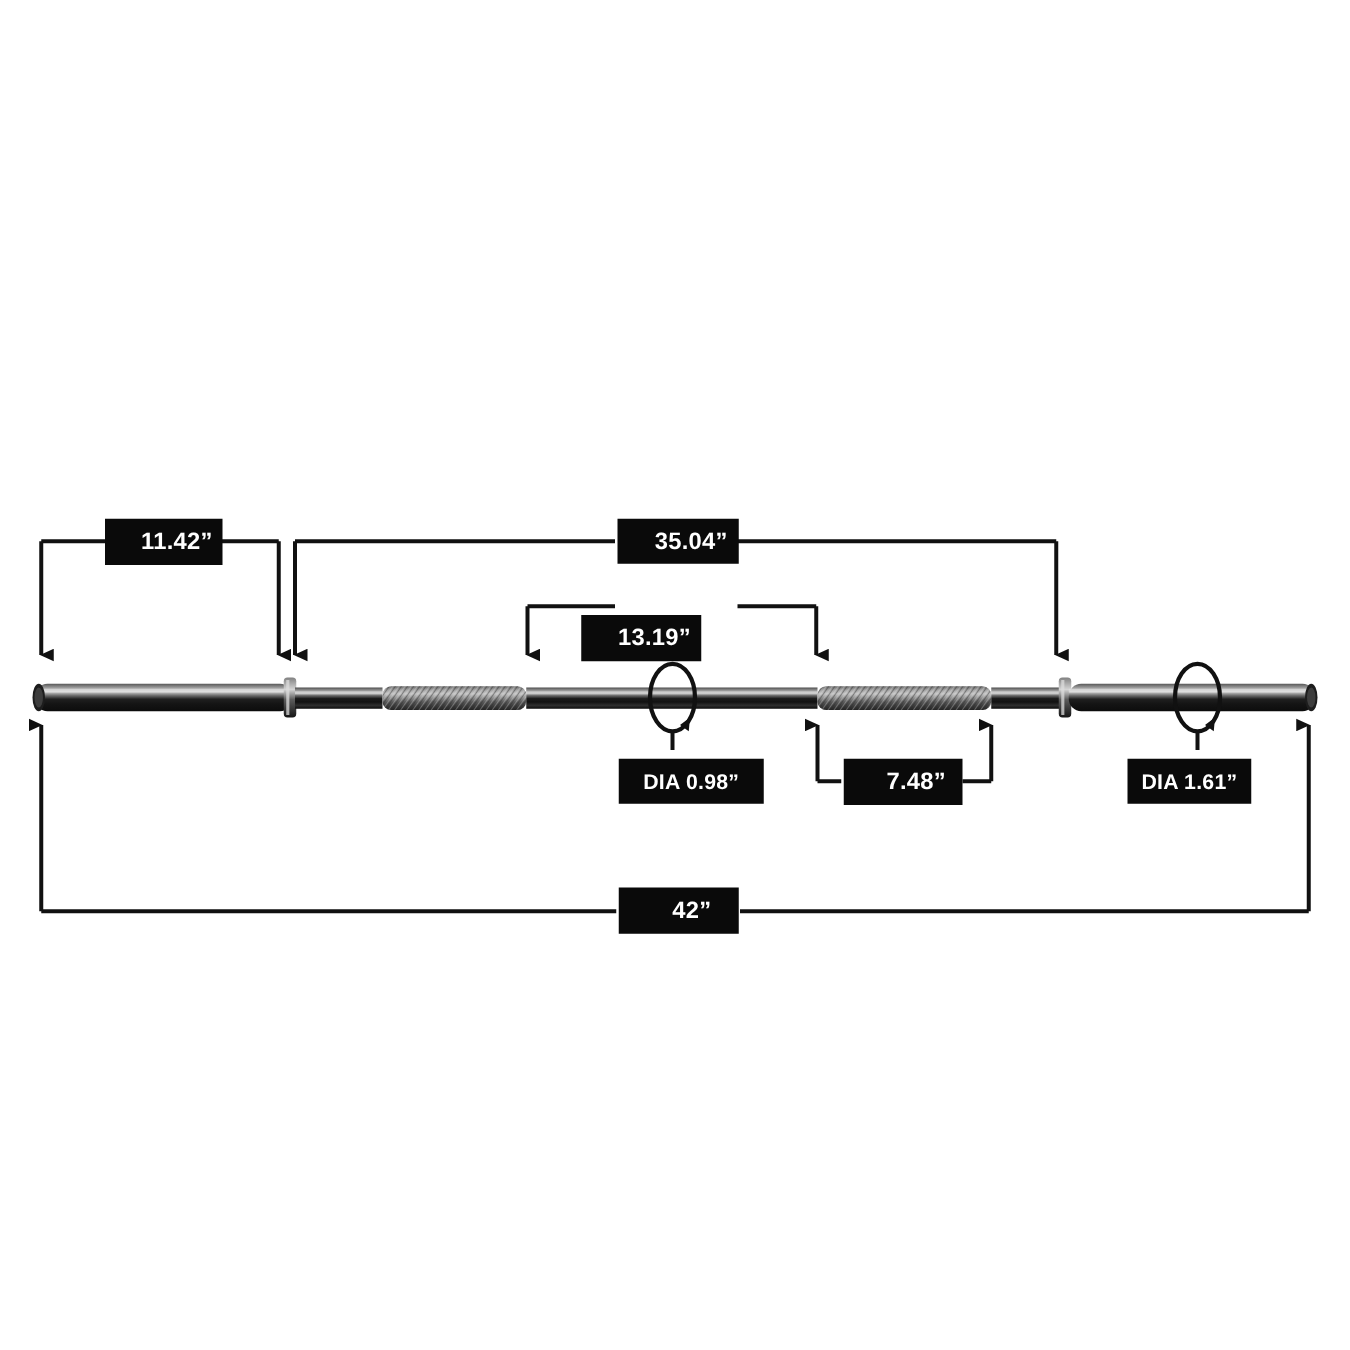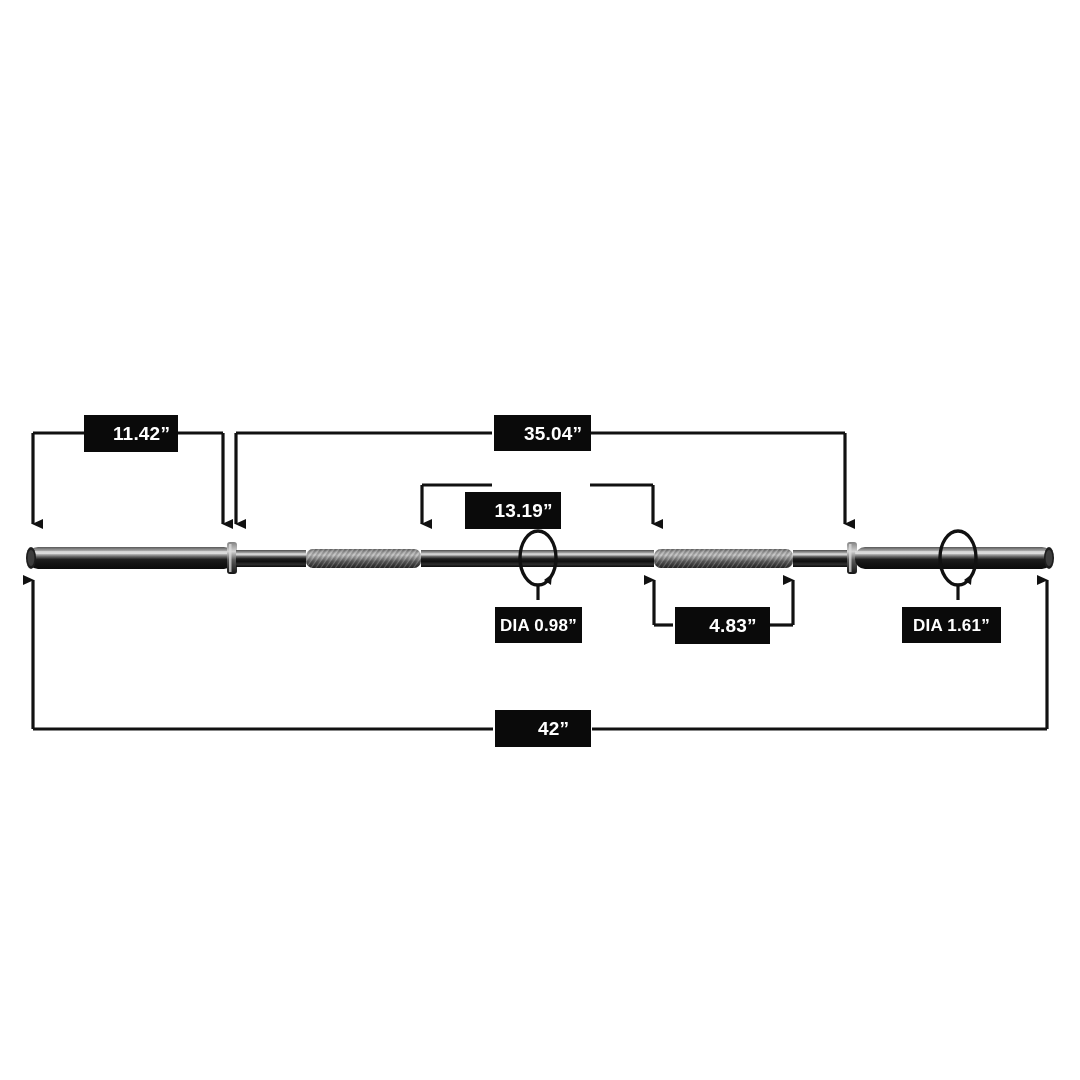"DIA 0.98”" #label-dia098 { width: 87px -> 116px }
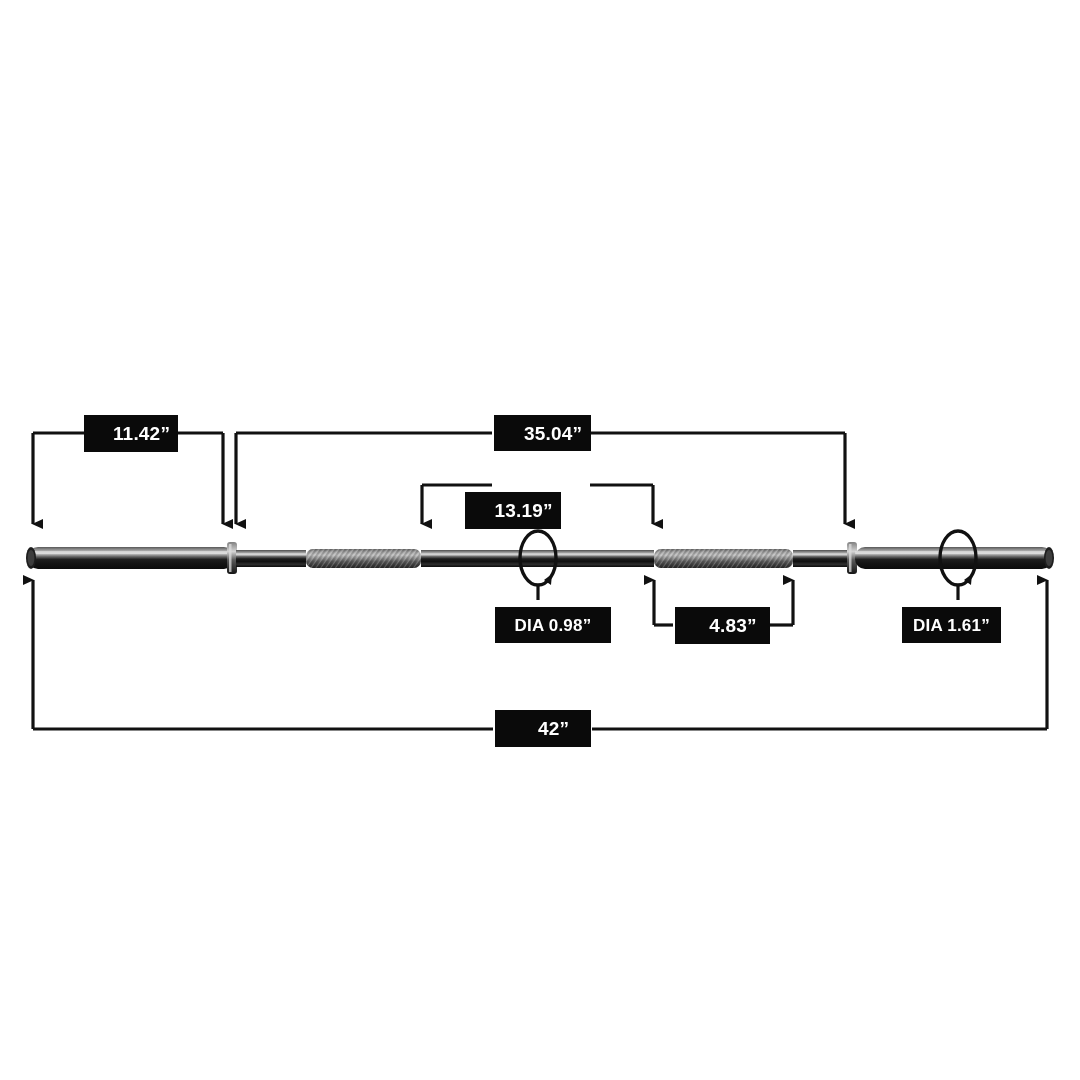"4.83”" div.dim-label { text: 4.83 -> 7.48 }
